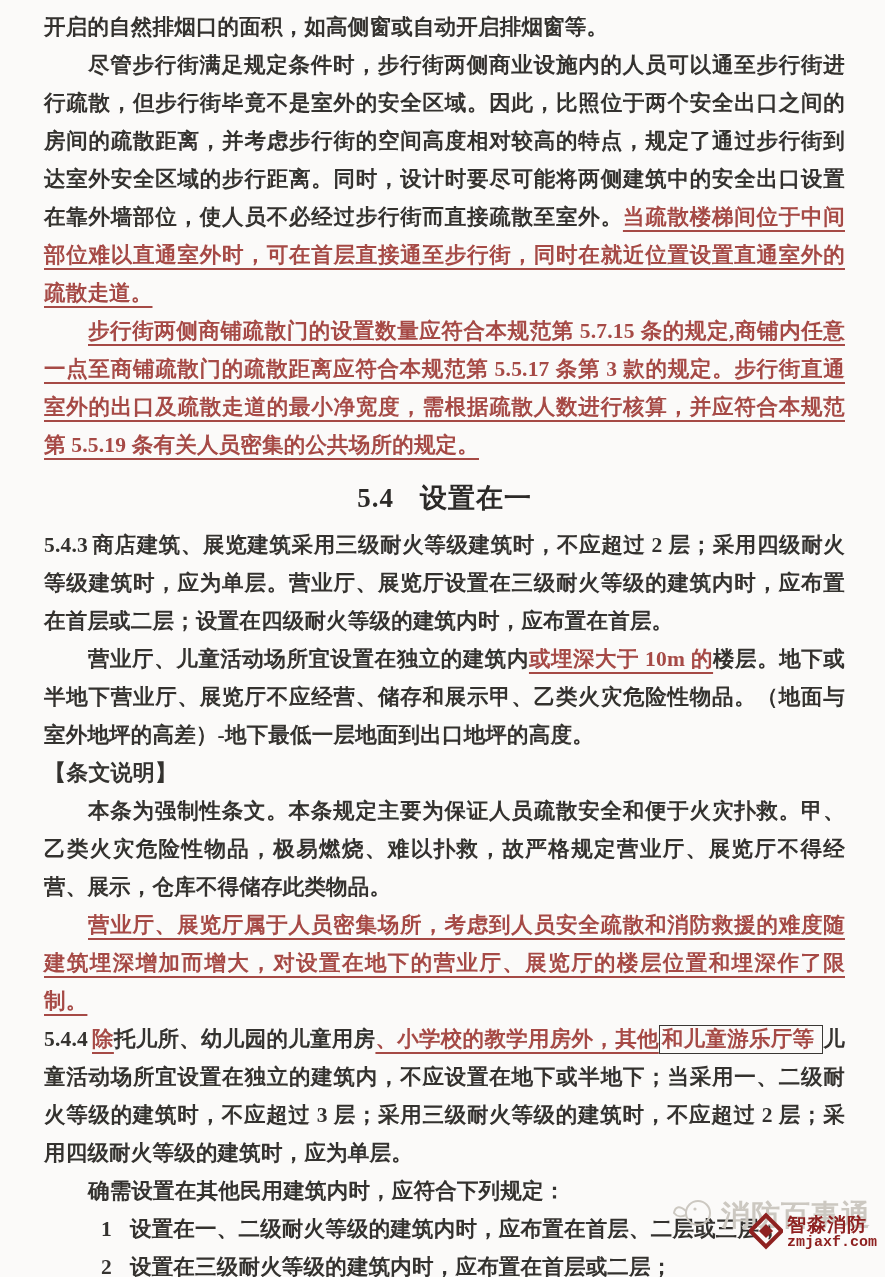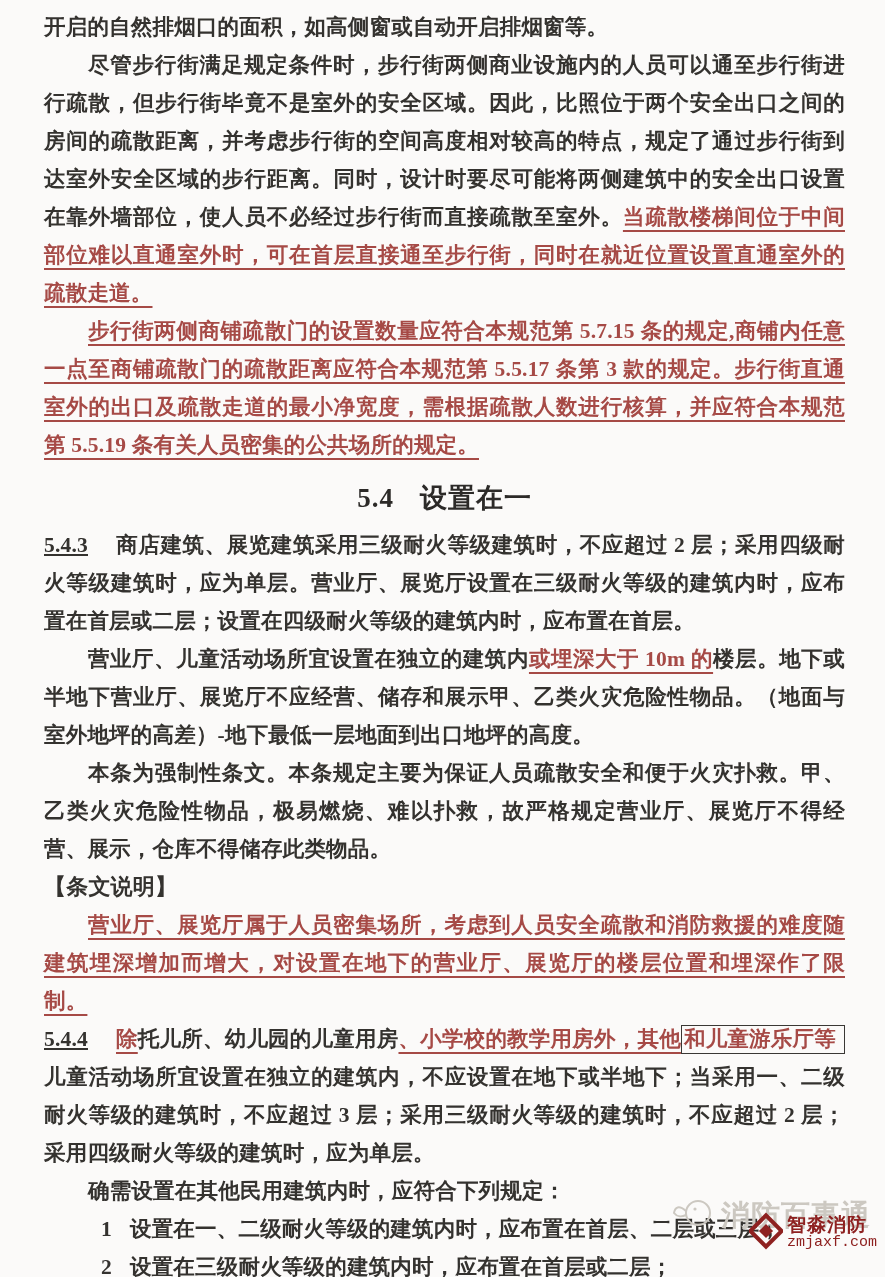"5.4.3" .clause-num { margin-right: 28px -> 4px; text-decoration: underline -> none }
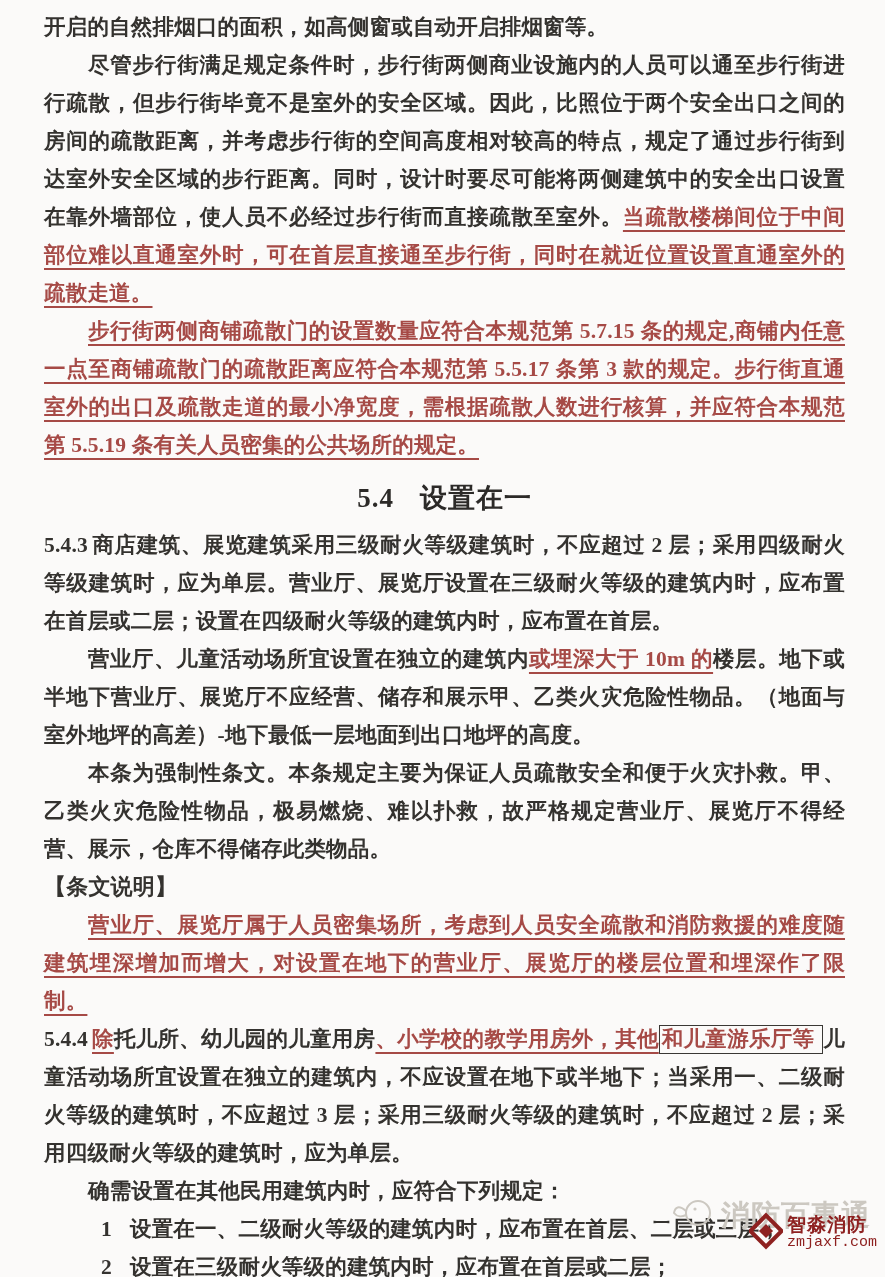"本条为强制性条文。本条规定主要为保证人员疏散安全和便于火灾扑救。甲、乙类火灾危险" p.para { order: before "【条文说明】" -> after "【条文说明】" }
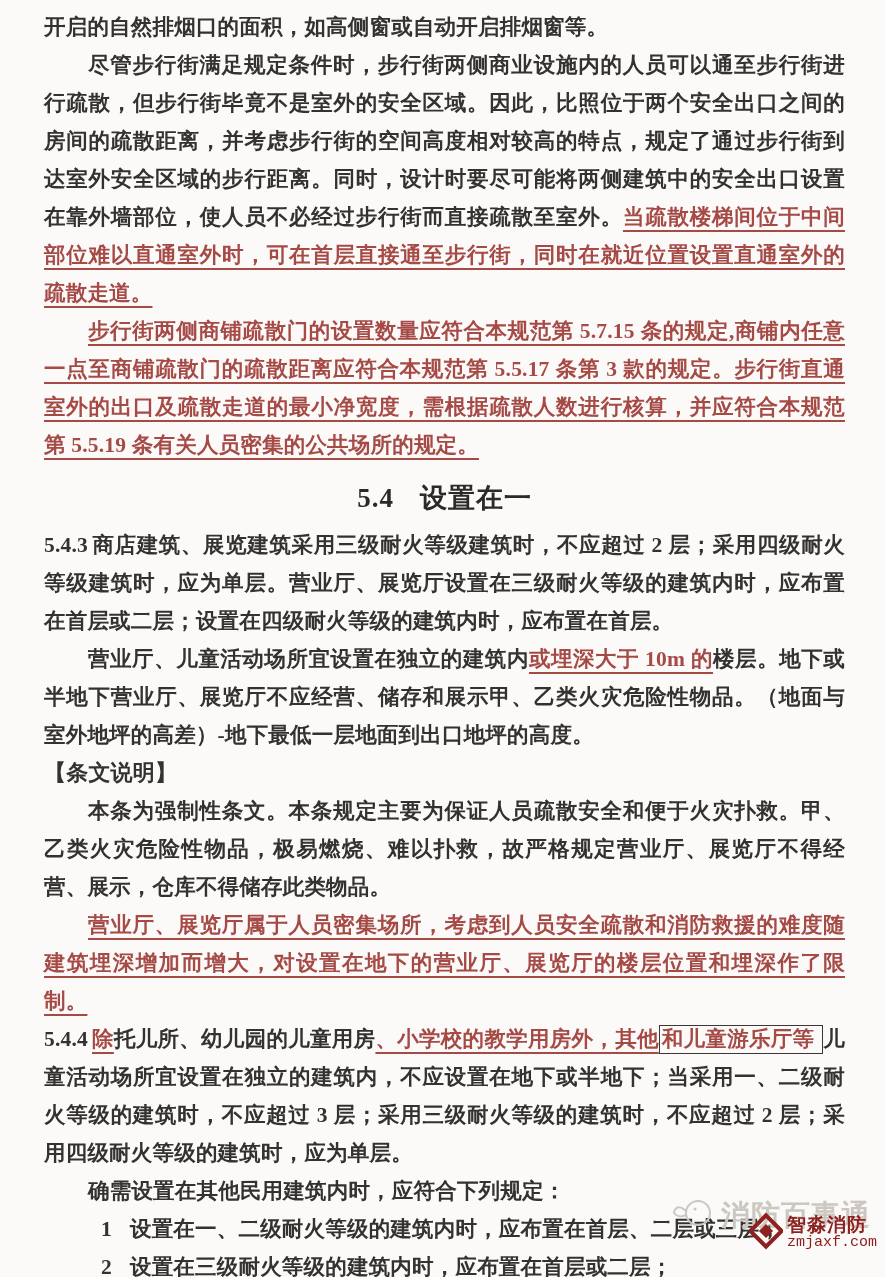"zmjaxf.com" .logo-url { font-weight: 400 -> 700 }
